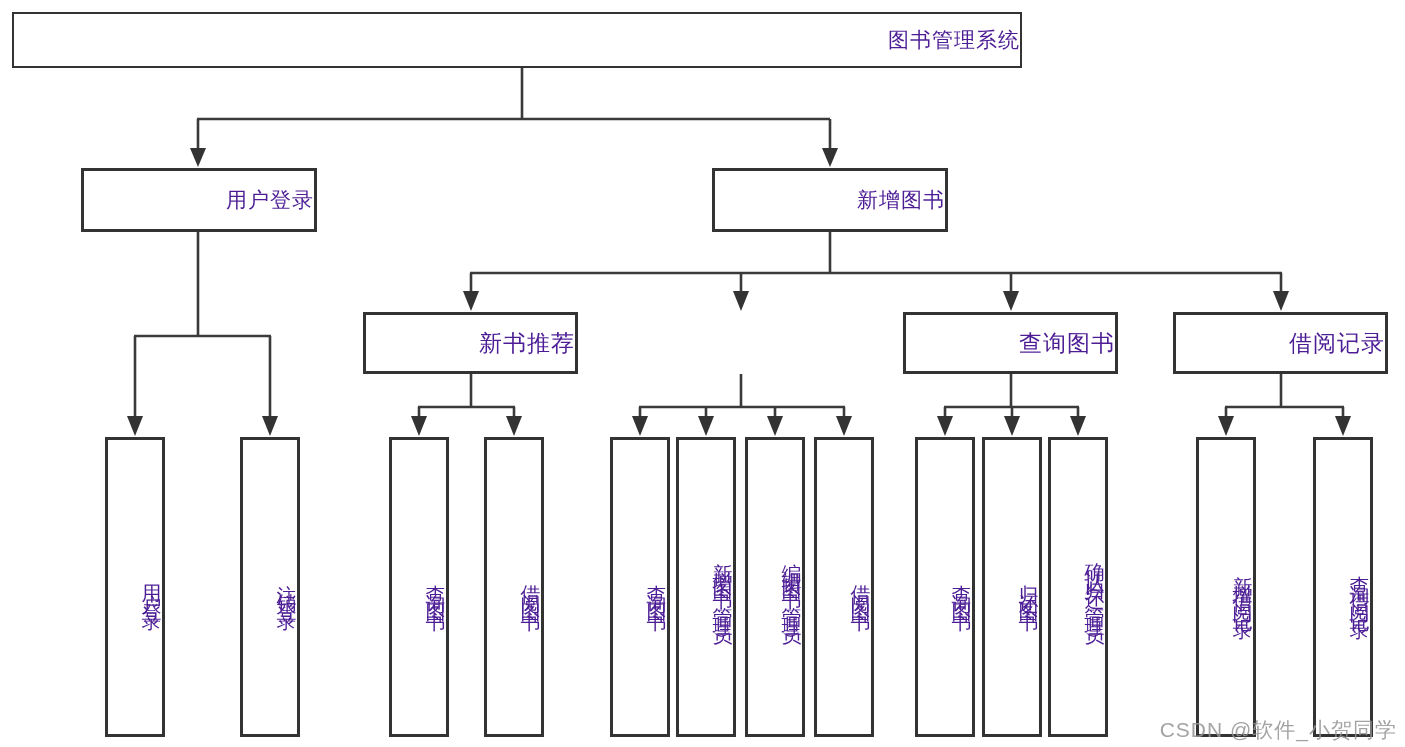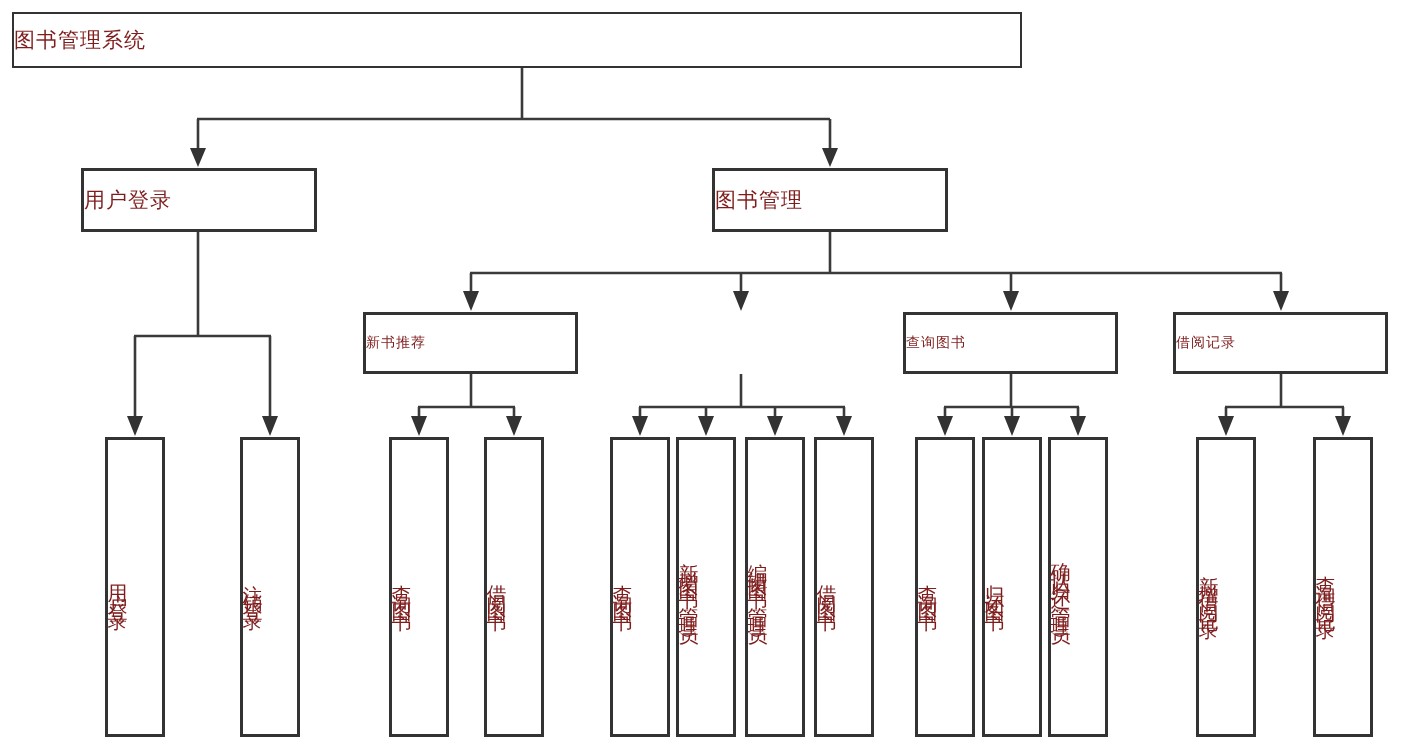"图书管理系统" .box { color: #7f1d1d -> #4c1d95; justify-content: flex-start -> flex-end }
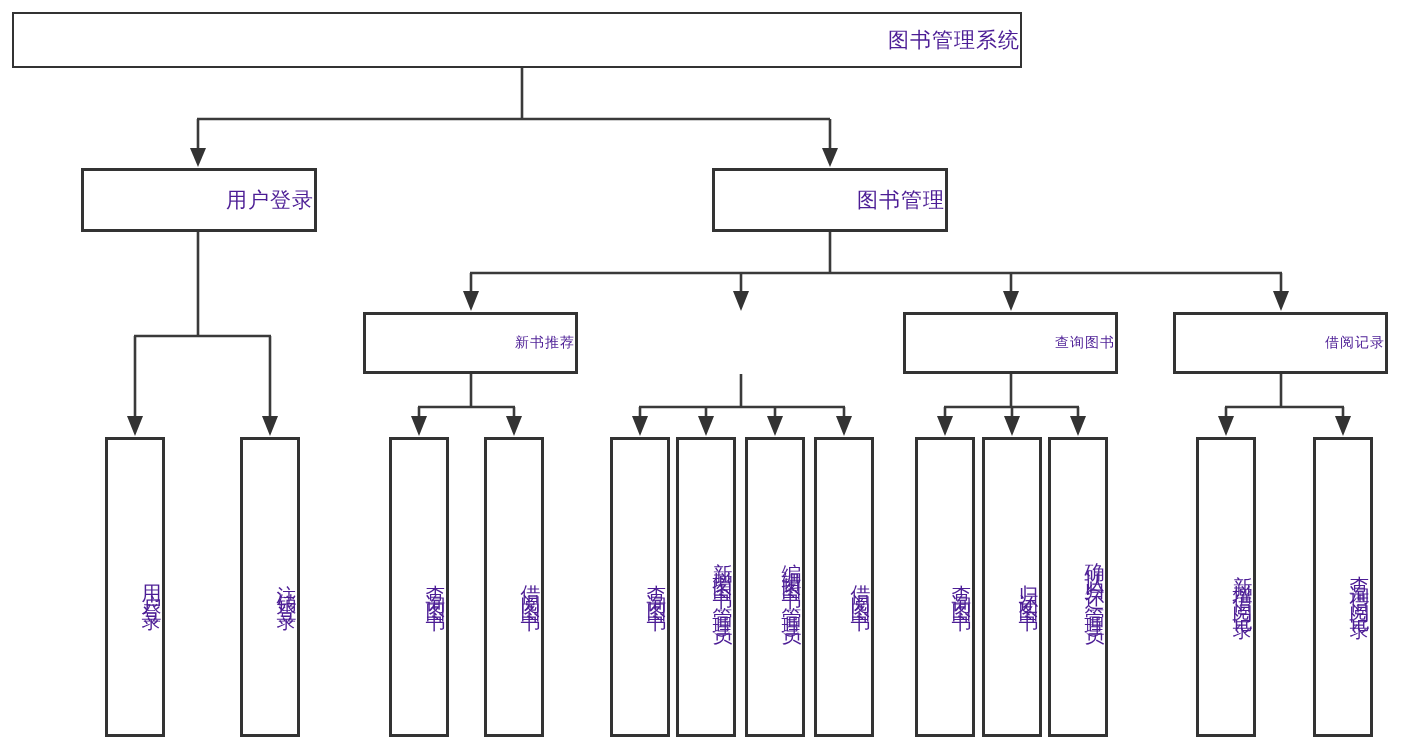"图书管理" span { text: 图书管理 -> 新增图书 }
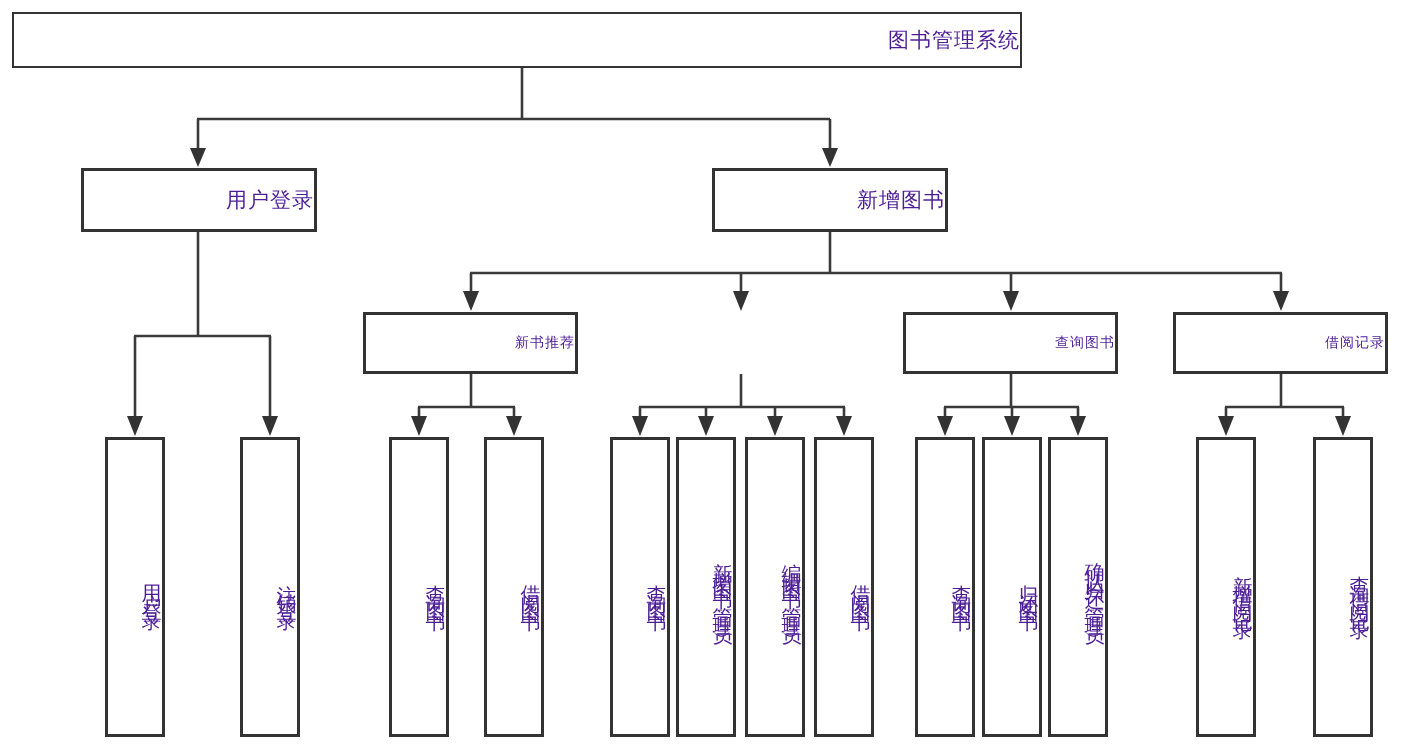"新书推荐" .lvl3 { font-size: 14px -> 23px }
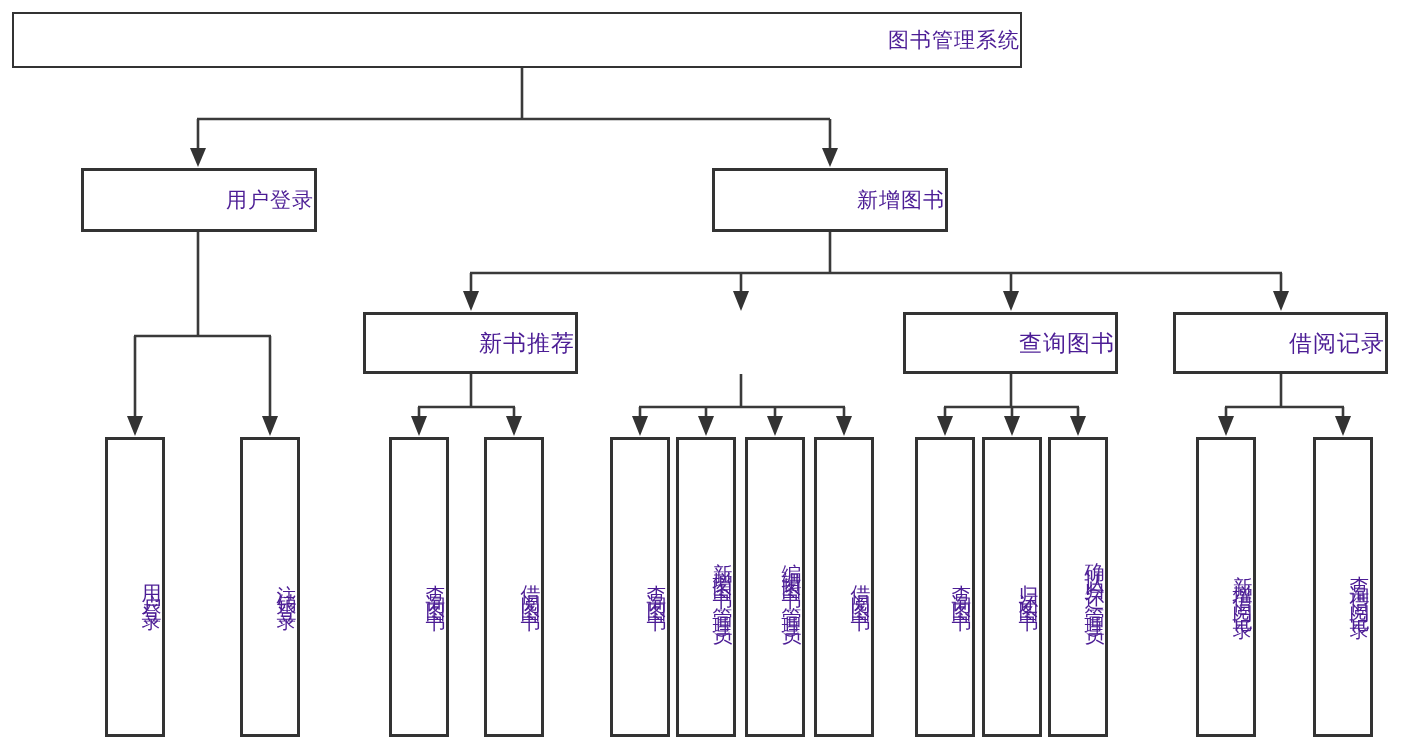"CSDN @软件_小贺同学" div.watermark { html: none -> <div>CSDN @软件_小贺同学</div> }
